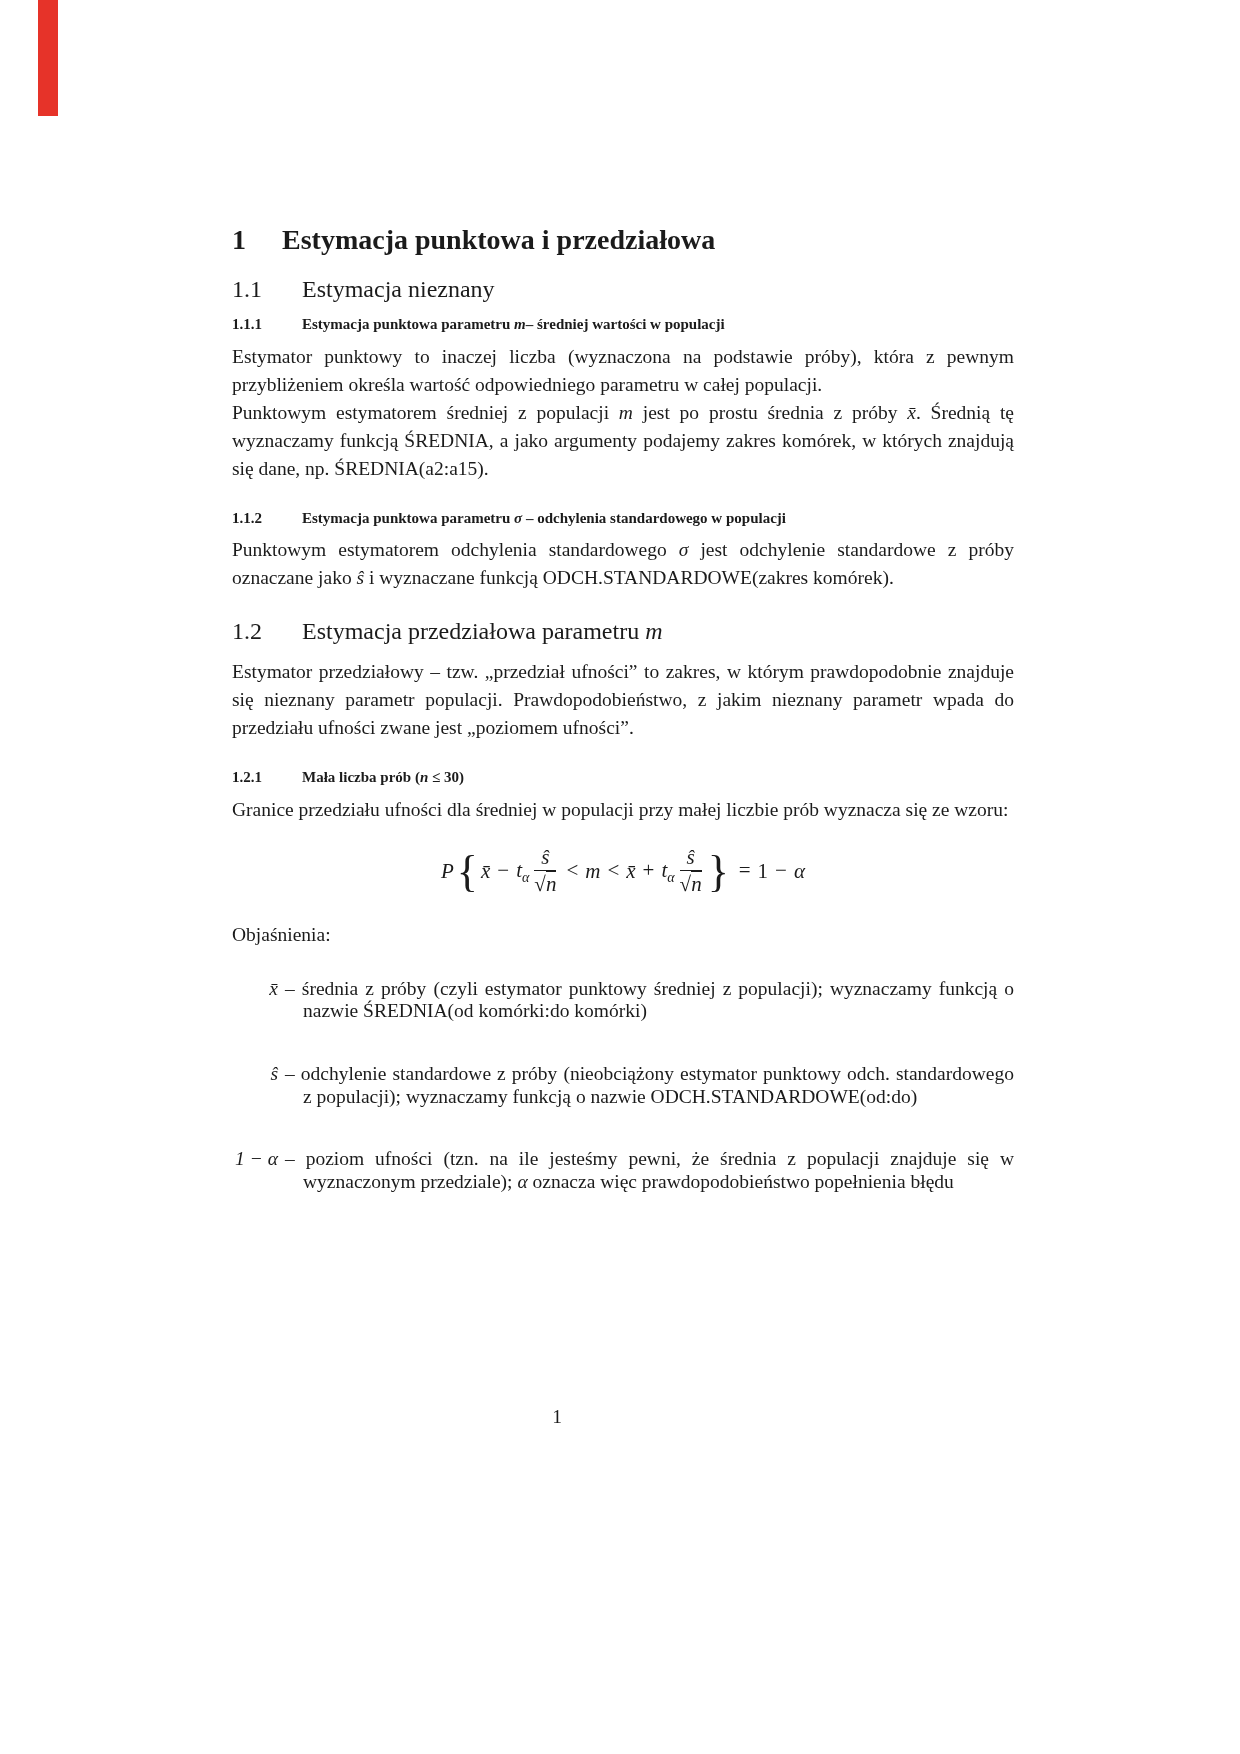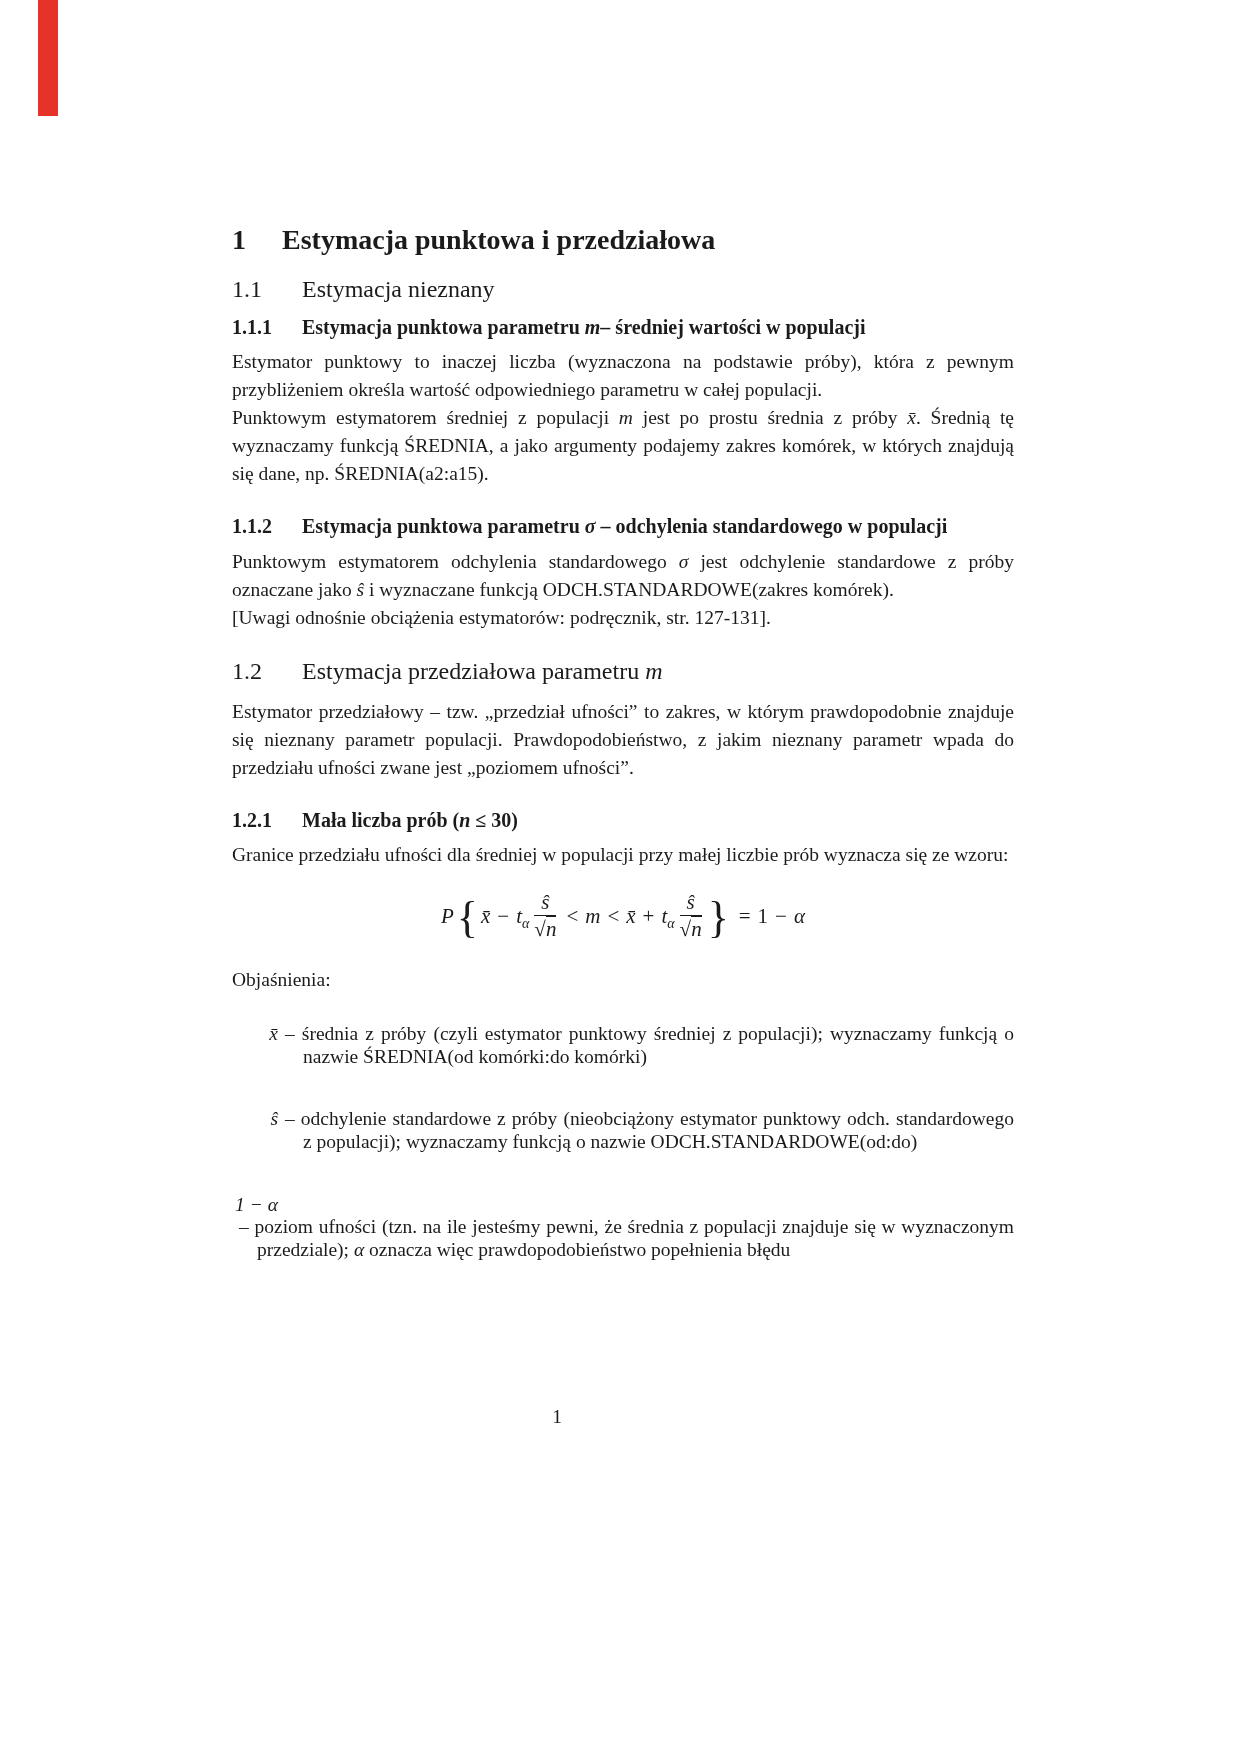"1.1.1" .h3 { font-size: 20px -> 15px }
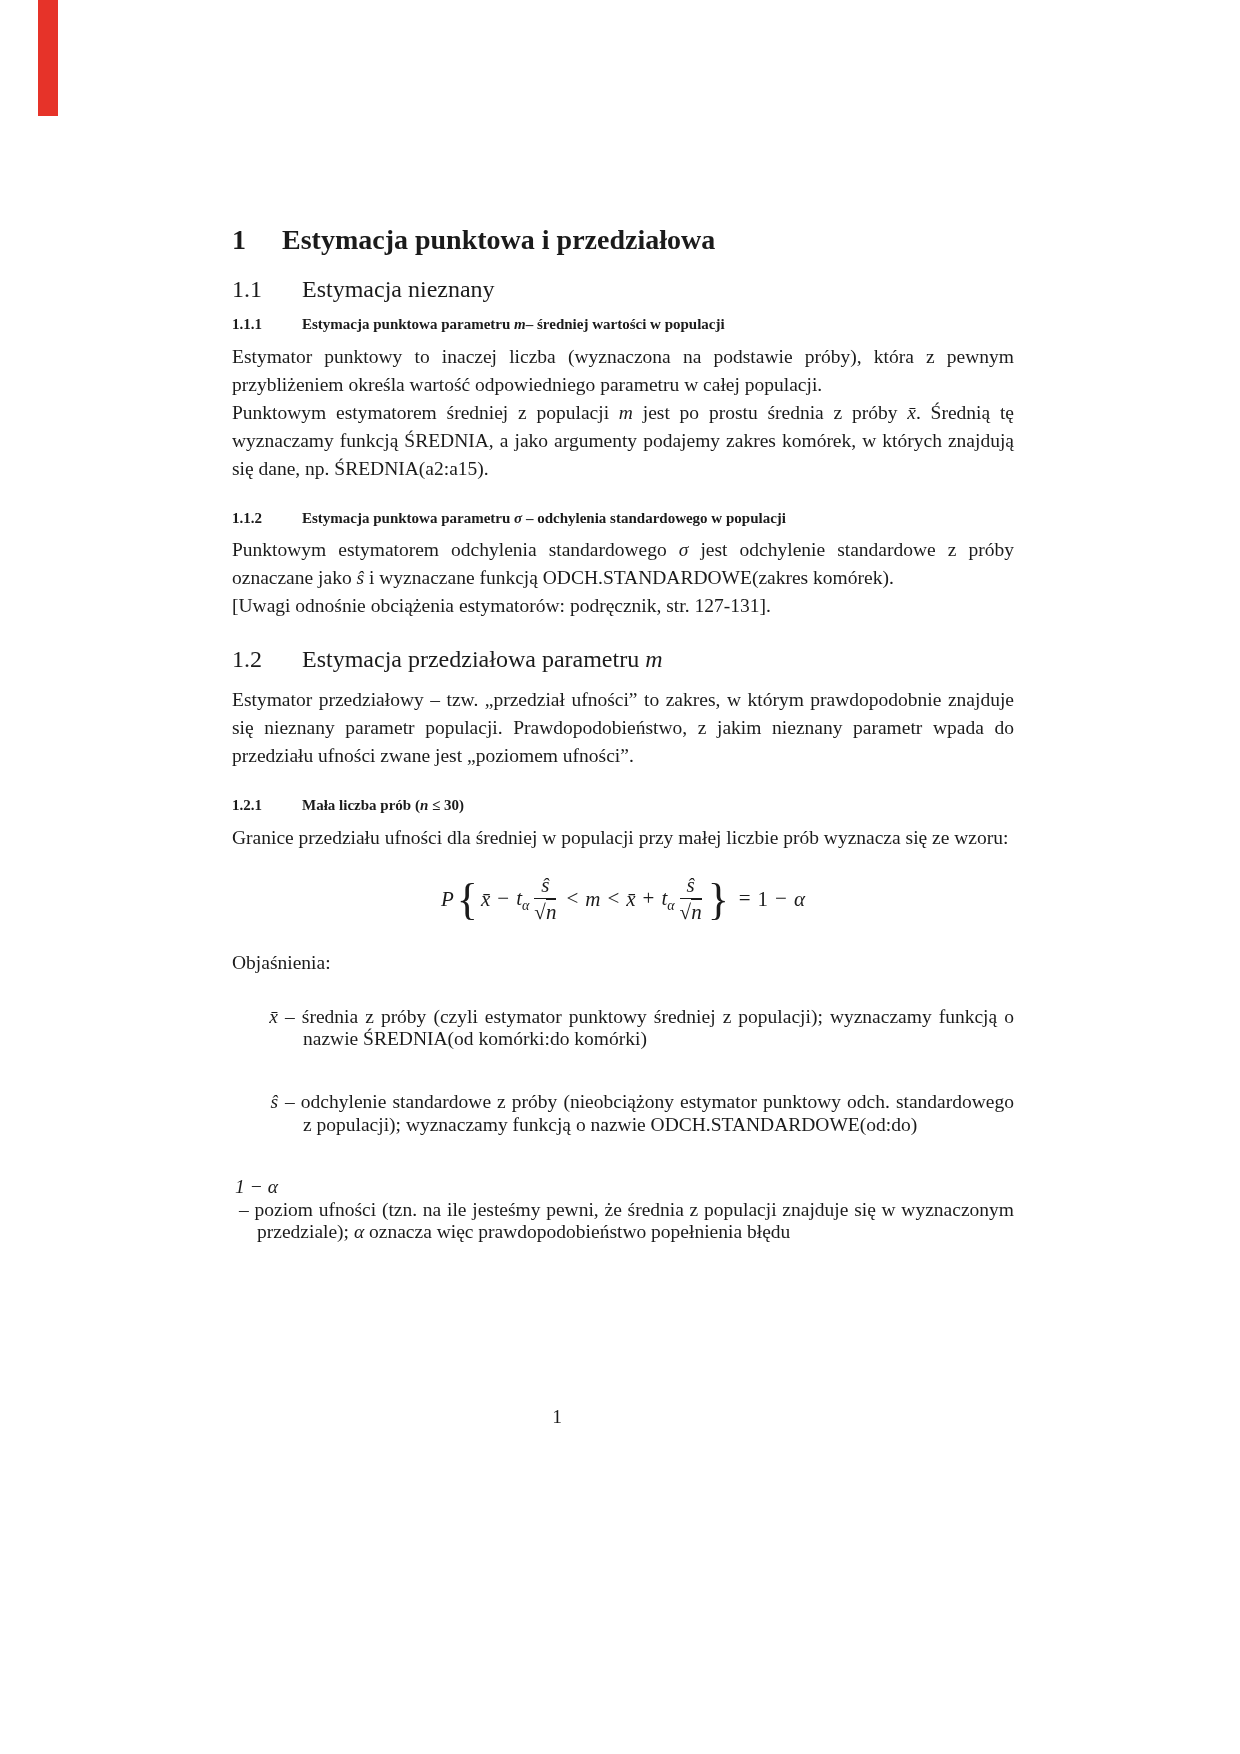"[Uwagi odnośnie obciążenia estymatorów:" p.body { html: <p><span>[Uwagi odnośnie obciążenia estymatorów: podręcznik, str. 127-131].</span></p> -> none }
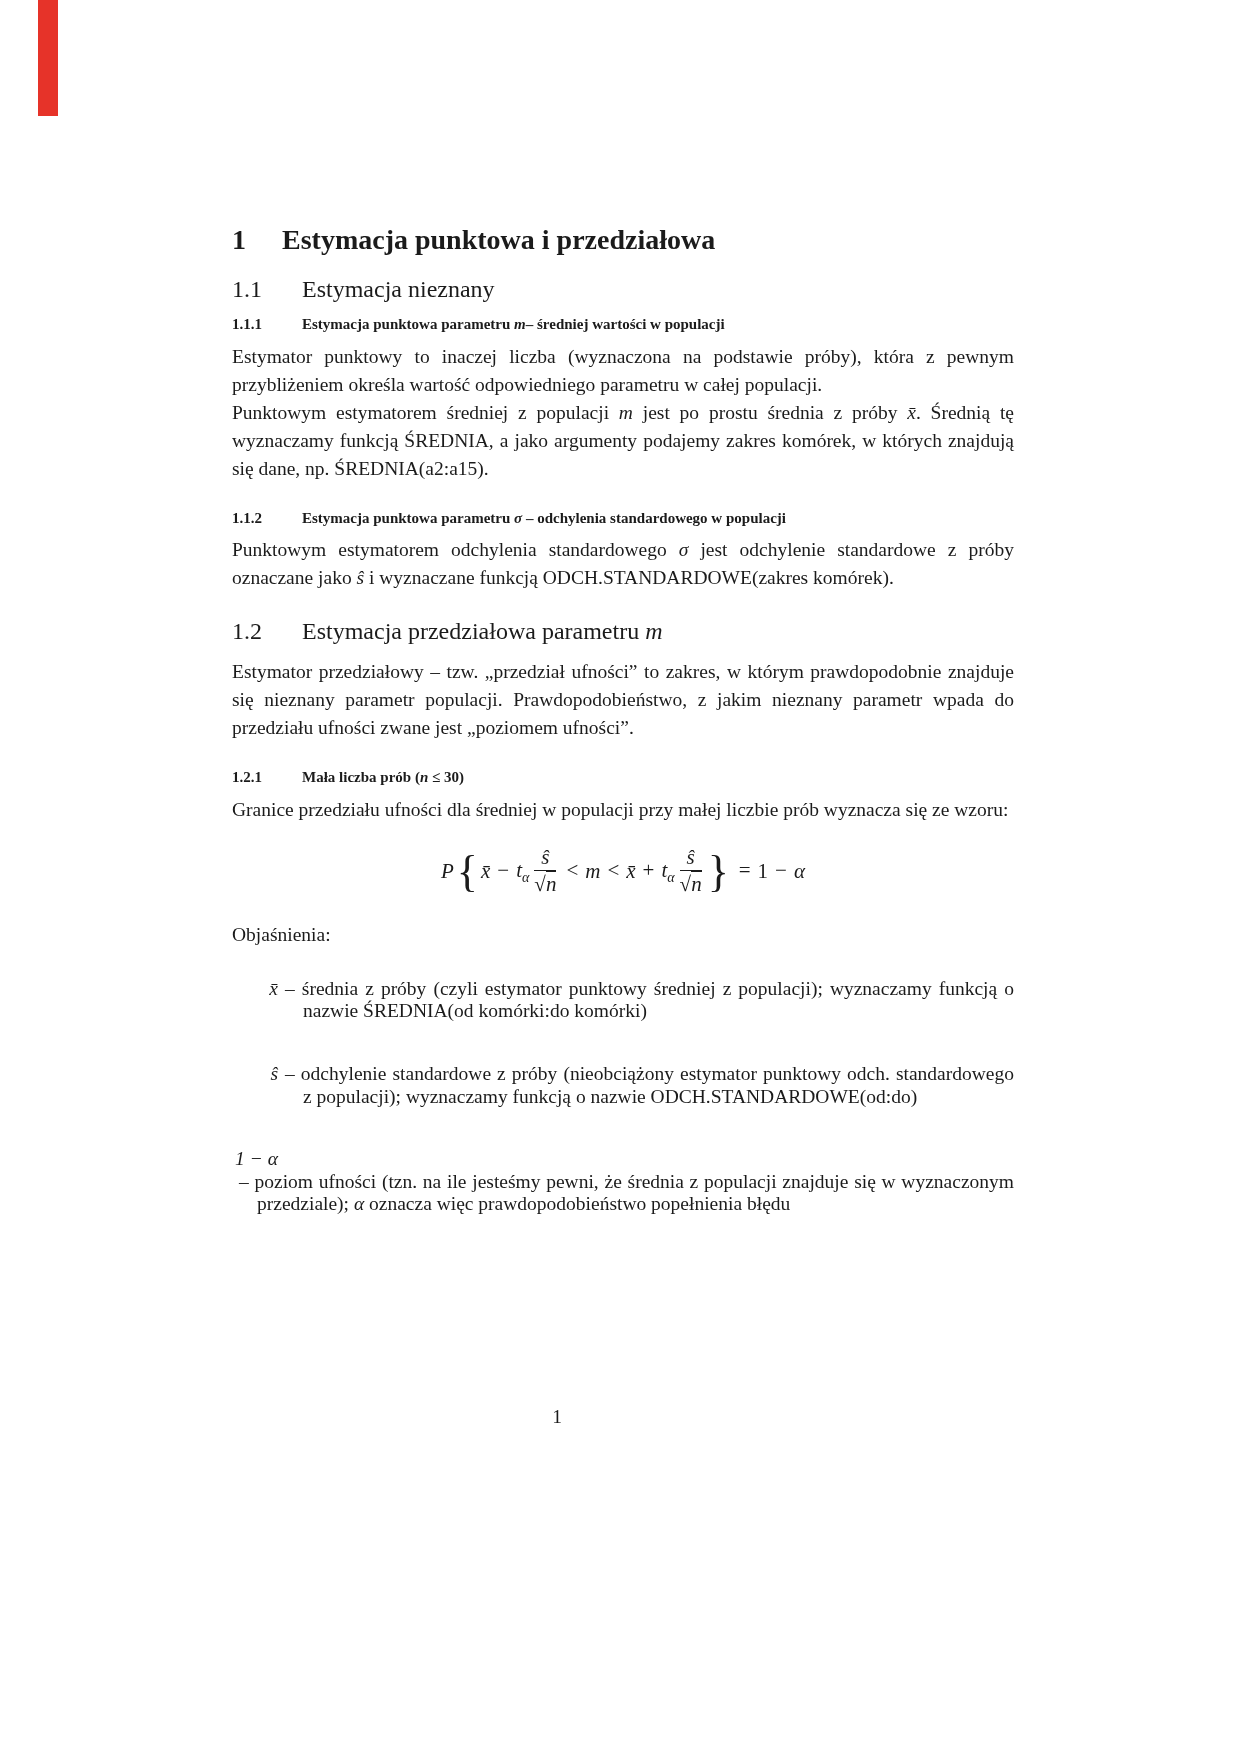"1 − α" .expl-item:last-child { flex-direction: column -> none }
